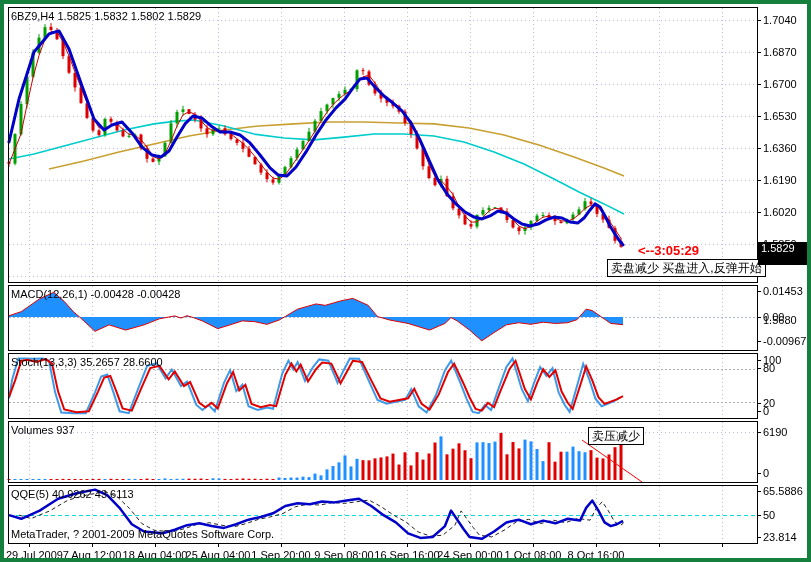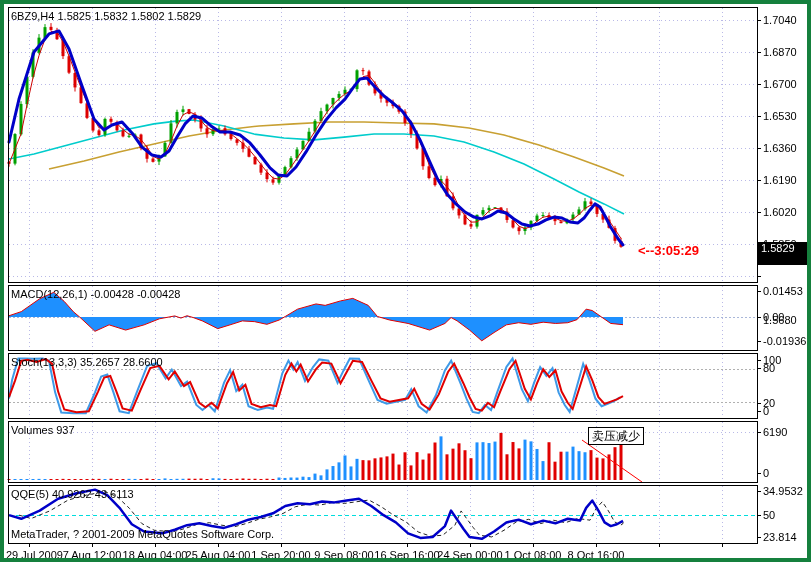"卖盘减少 买盘进入,反弹开始" div.note-box { html: none -> <div>卖盘减少 买盘进入,反弹开始</div> }
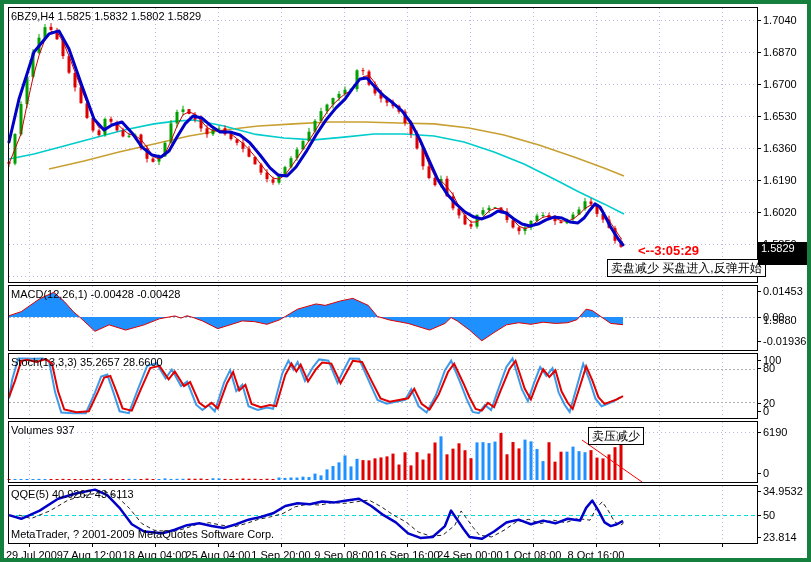"-0.01936" div.axis-lbl { text: -0.01936 -> -0.00967 }
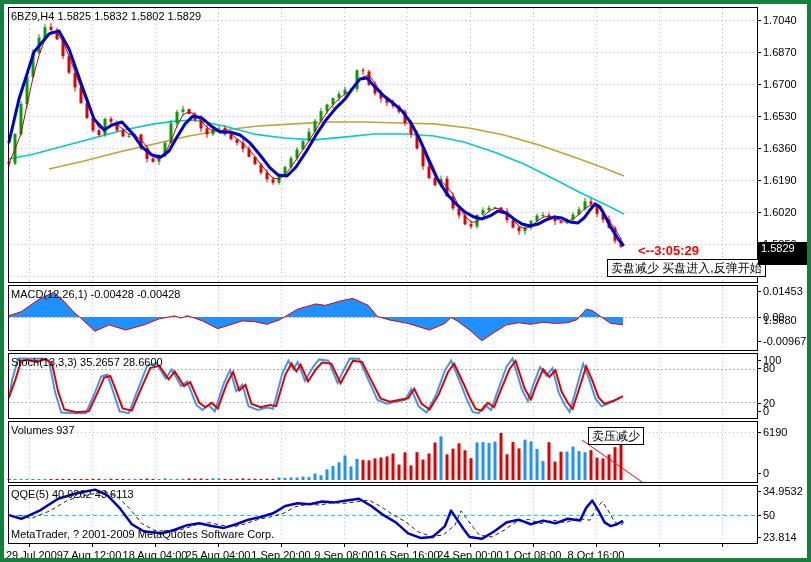"34.9532" div.axis-lbl { text: 34.9532 -> 65.5886 }
